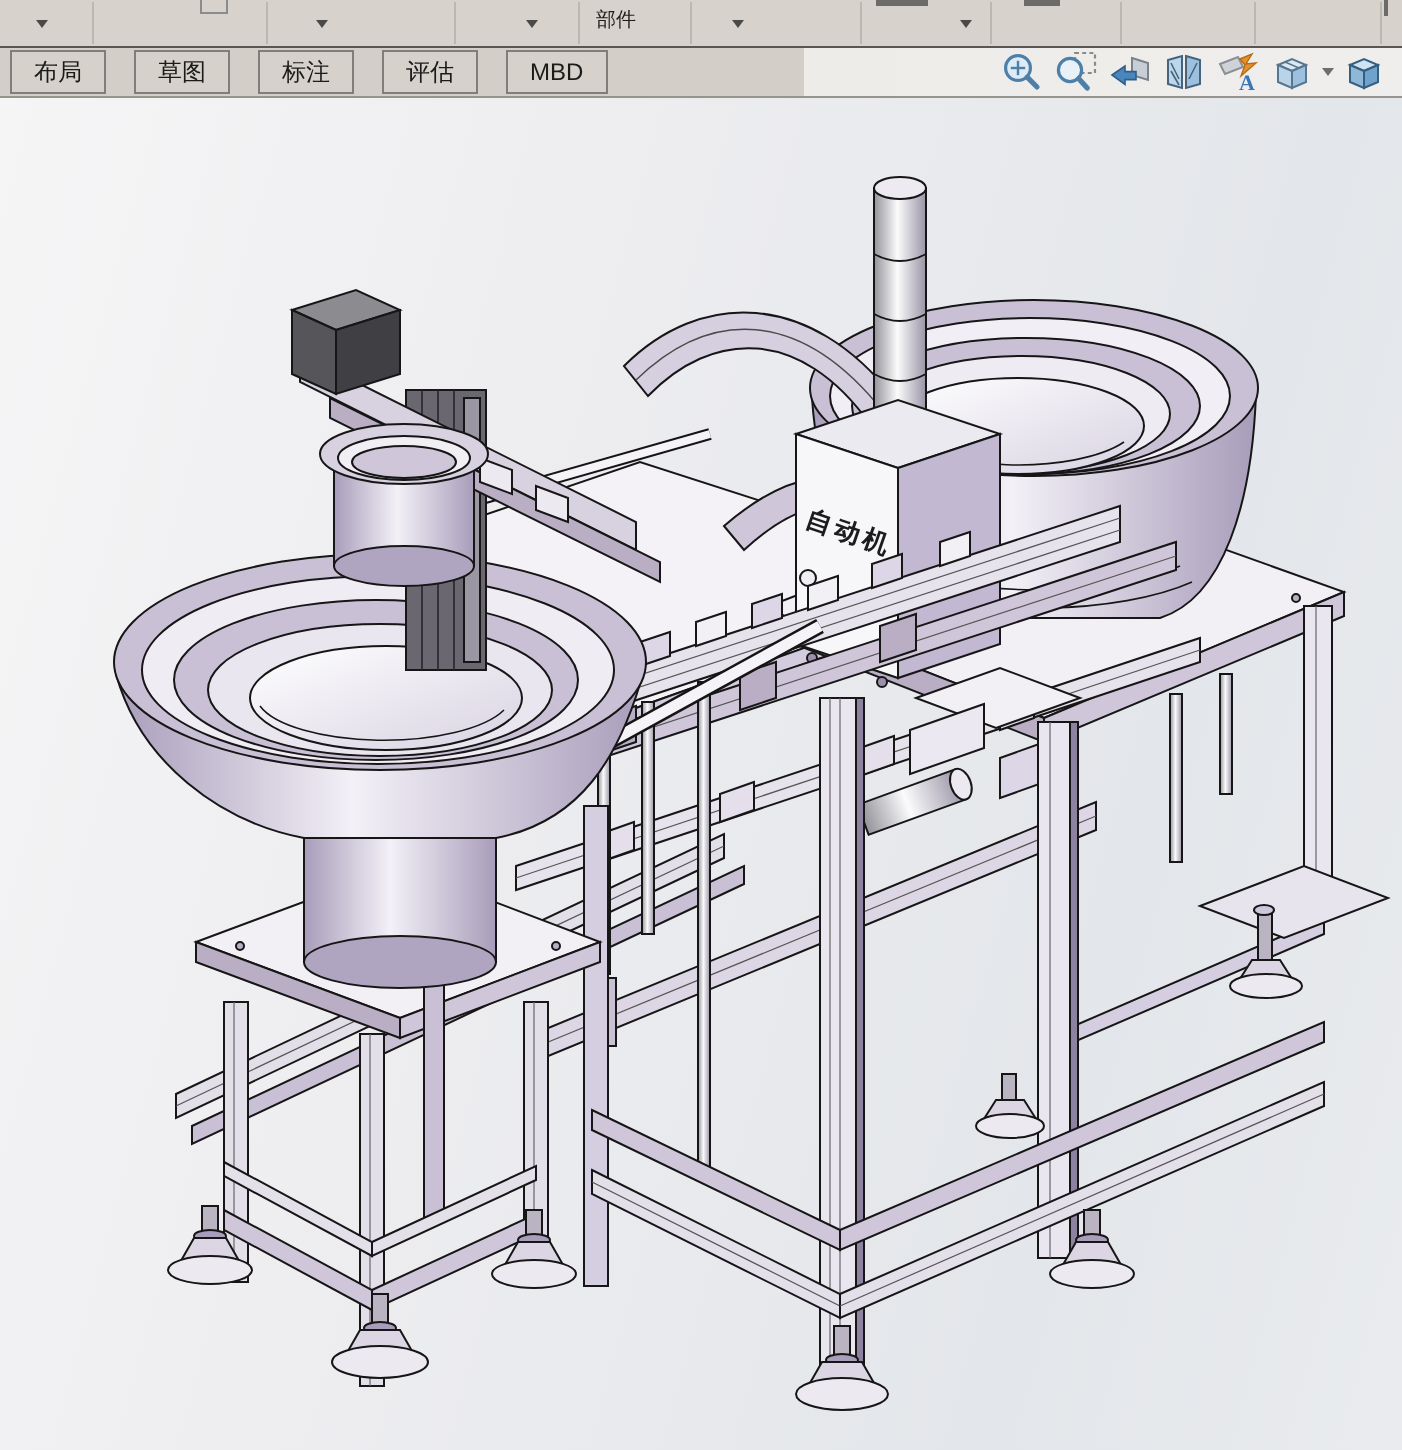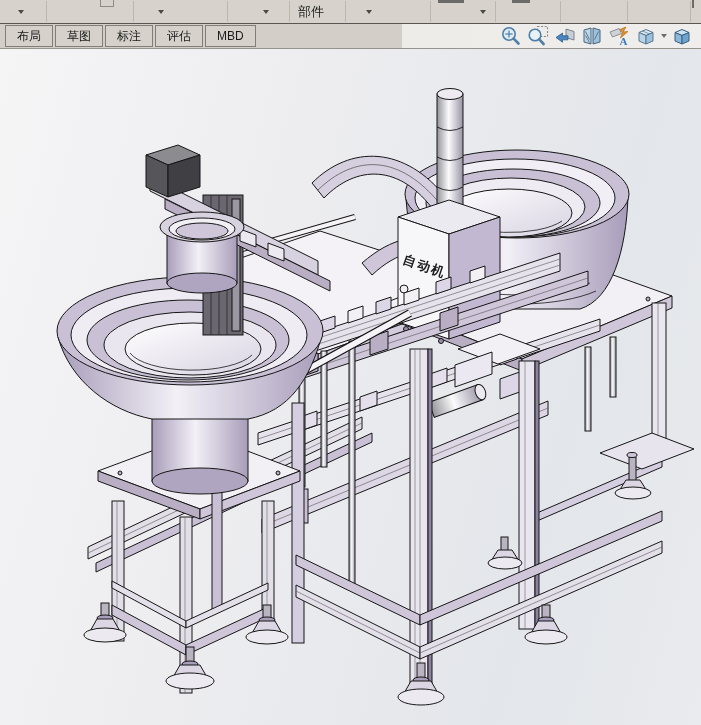"部件" .grp-label { font-size: 13px -> 10px }
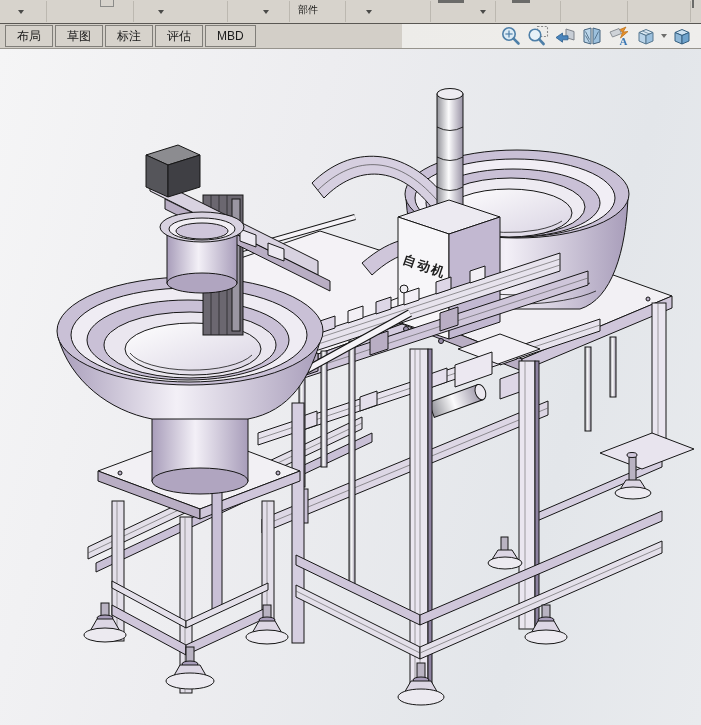"布局" .tabs { gap: 2px -> 14px }
